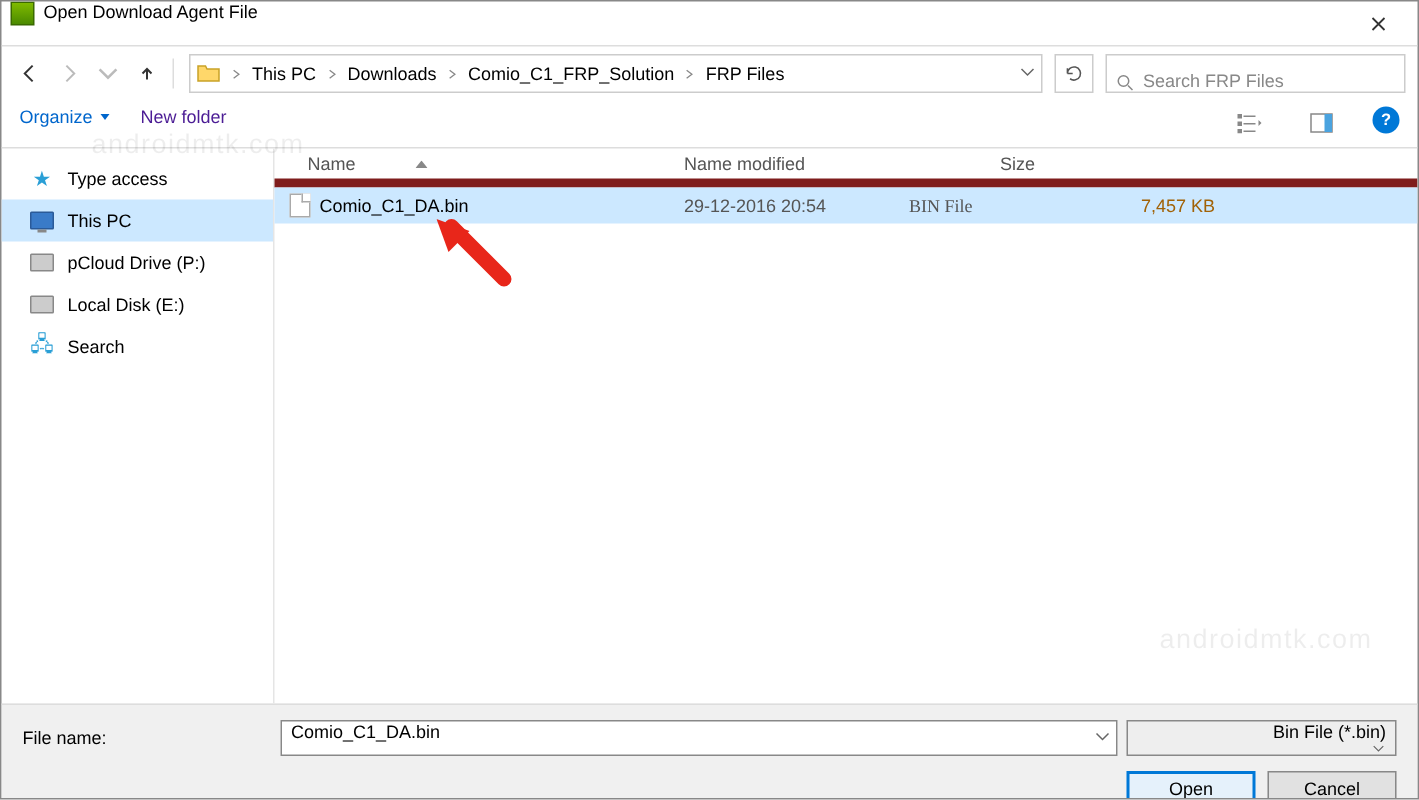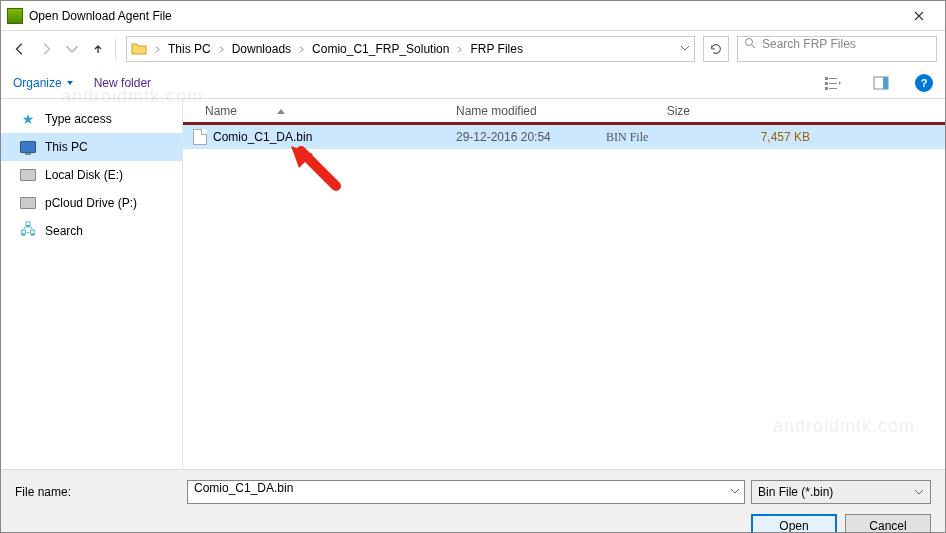"Open Download Agent File" .titlebar { align-items: center -> flex-start }
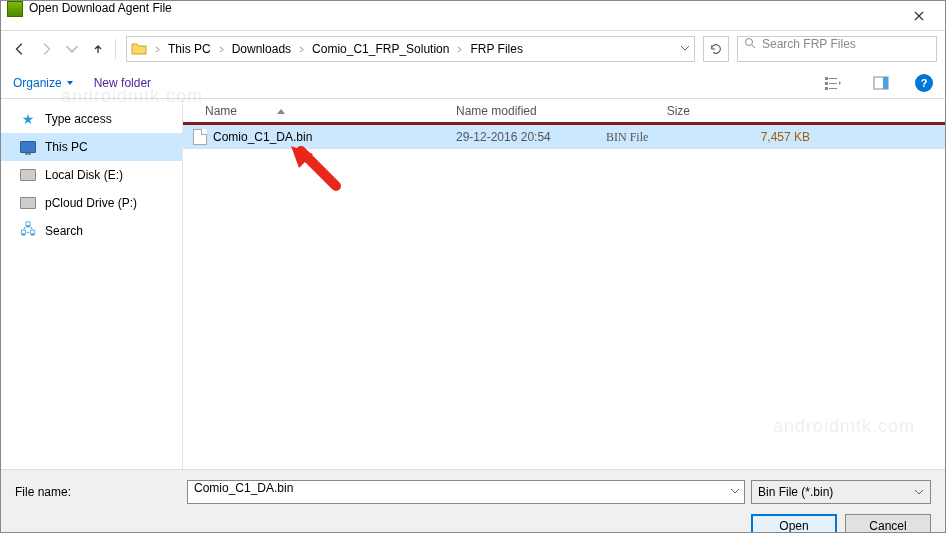"Search FRP Files" .searchbox { align-items: flex-start -> flex-end }
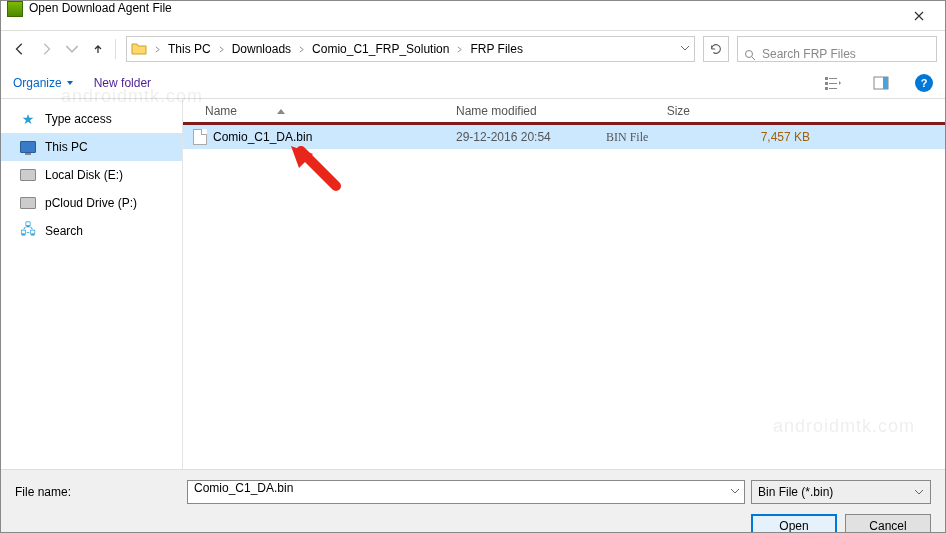"Organize" .toolbar { align-items: center -> flex-start }
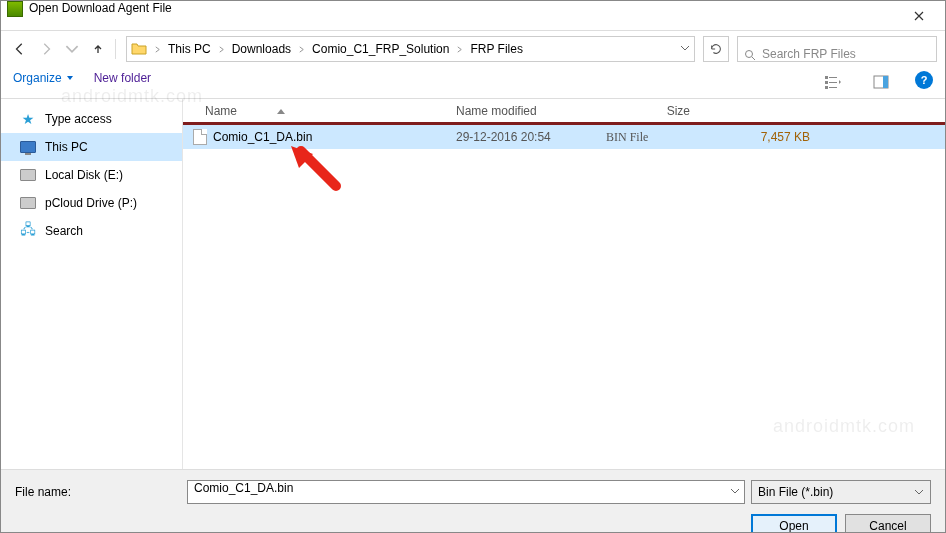"Name" .columns { border-bottom: 3px solid #7f1d1d -> 6px solid #7f1d1d }
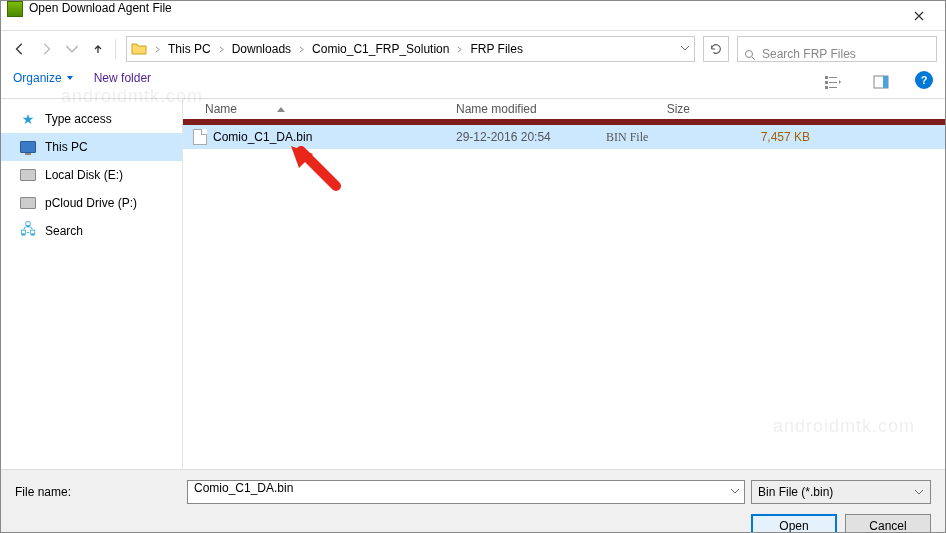"Local Disk (E:)" div.side-item { order: before "pCloud Drive (P:)" -> after "pCloud Drive (P:)" }
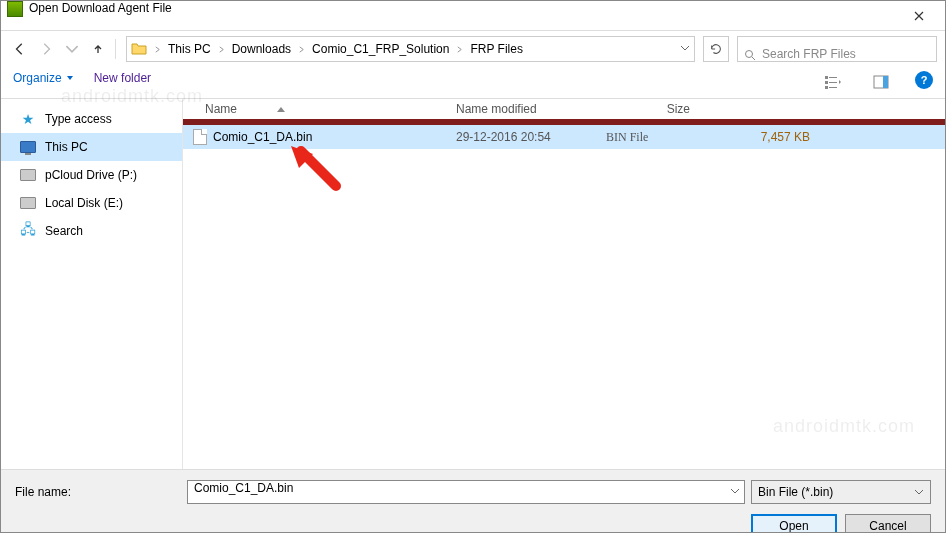"Bin File (*.bin)" .filter { align-items: center -> flex-end; flex-direction: none -> column }
